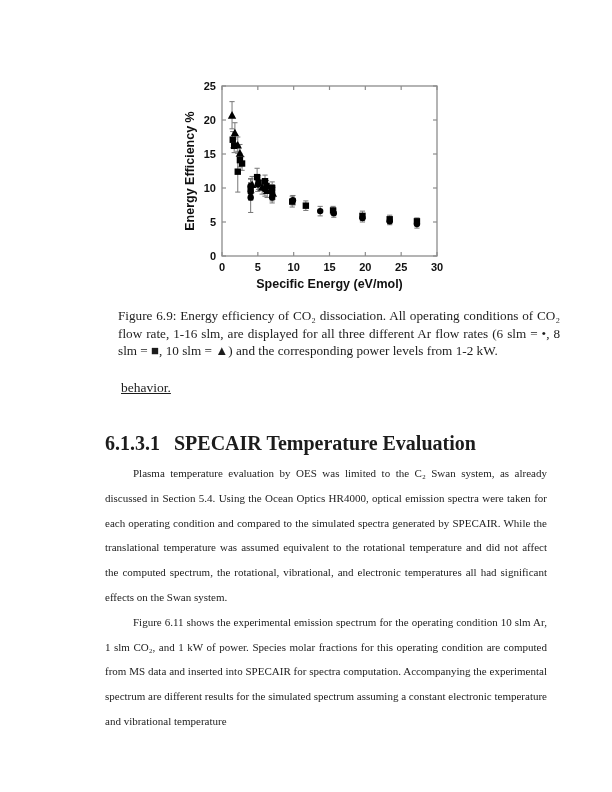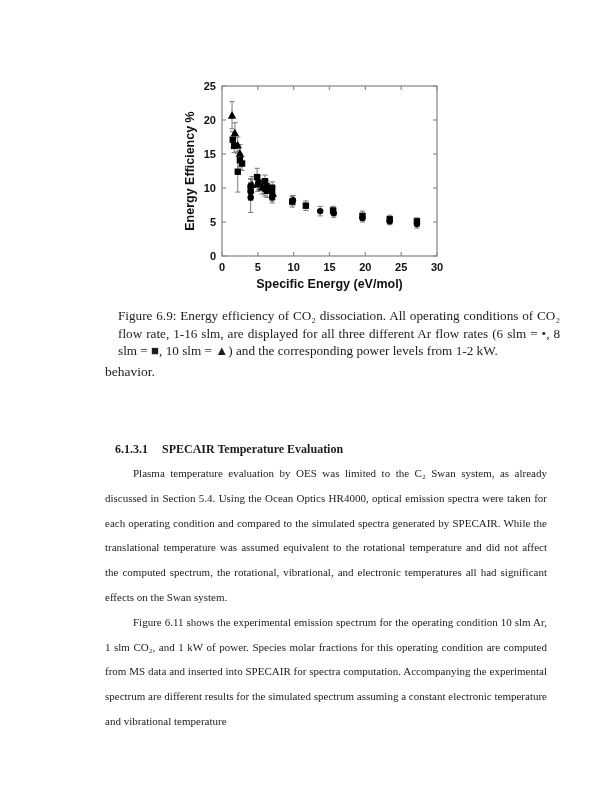"behavior." .p-behavior { margin: 0 -> 16px; text-decoration: none -> underline }
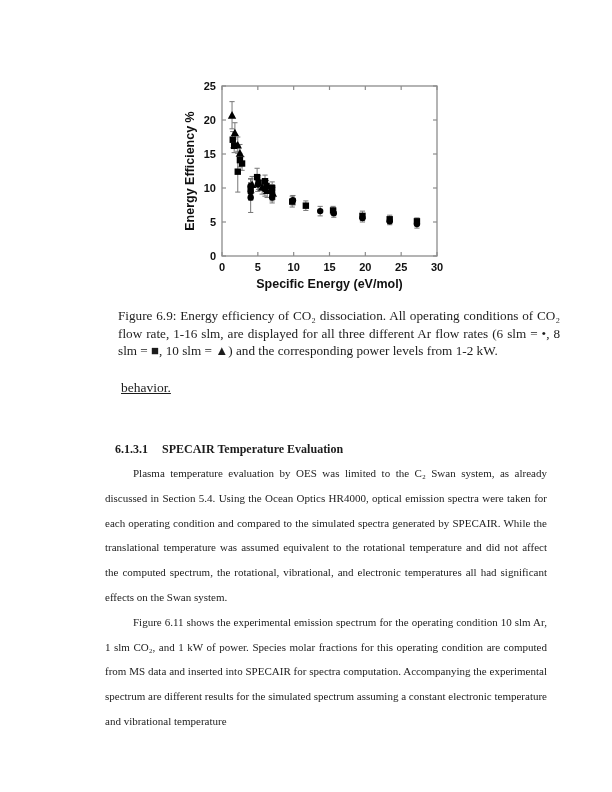"6.1.3.1 SPECAIR Temperature Evaluation" .h-sub { font-size: 12px -> 20px; margin: 10px -> 0 }
